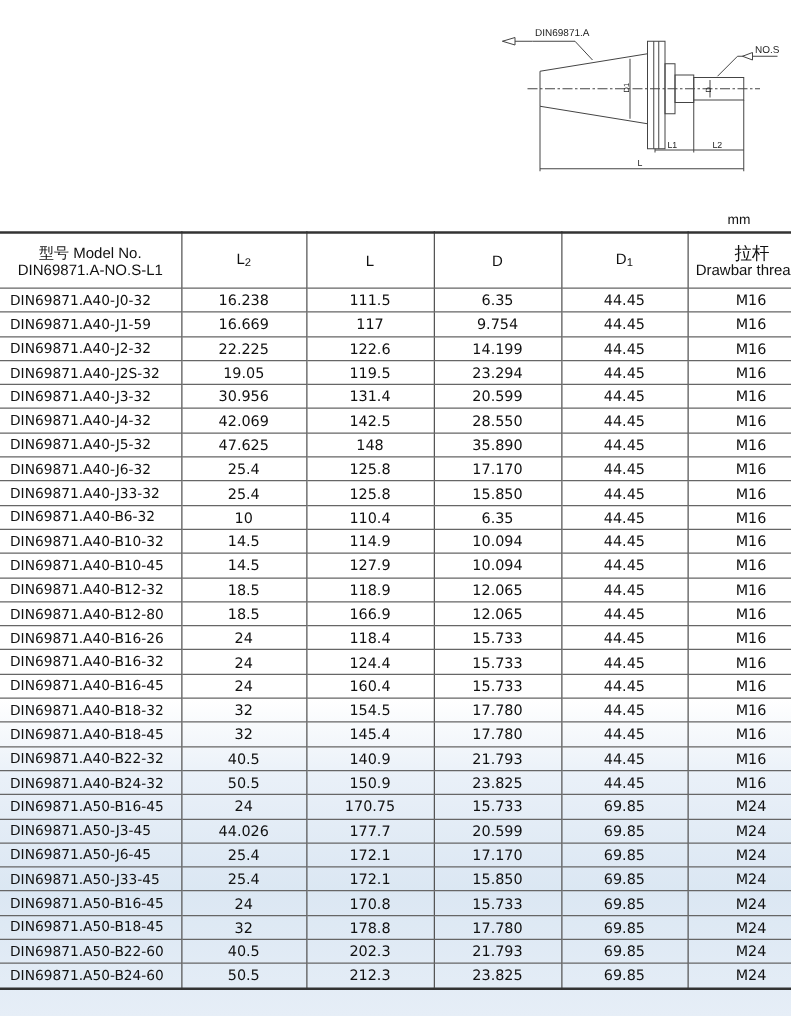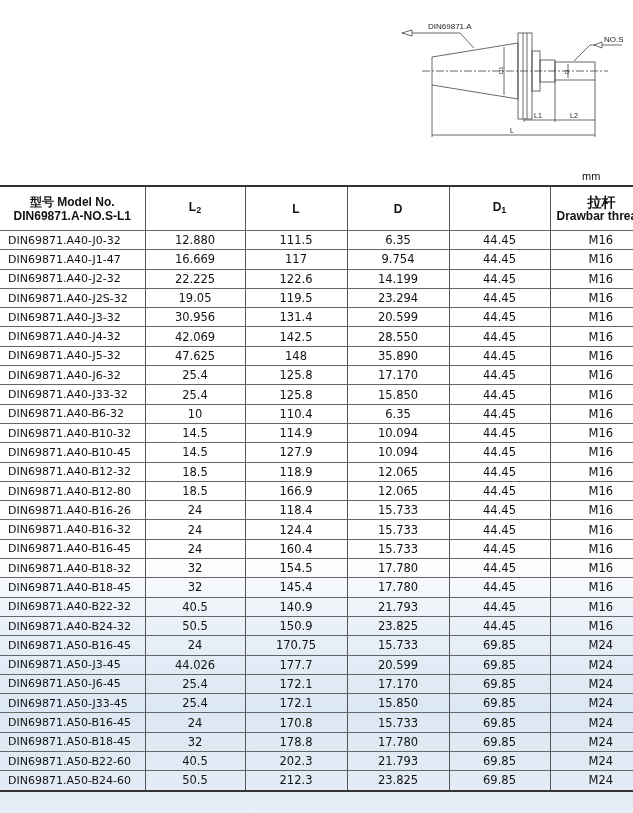"型号 Model No." table.spec th { font-weight: bold -> none }
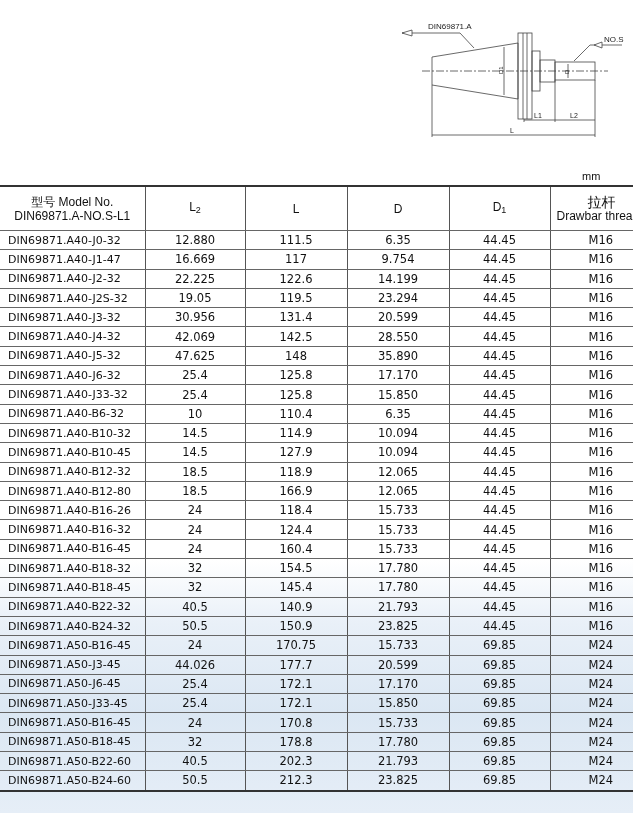"12.880" td { text: 12.880 -> 16.238 }
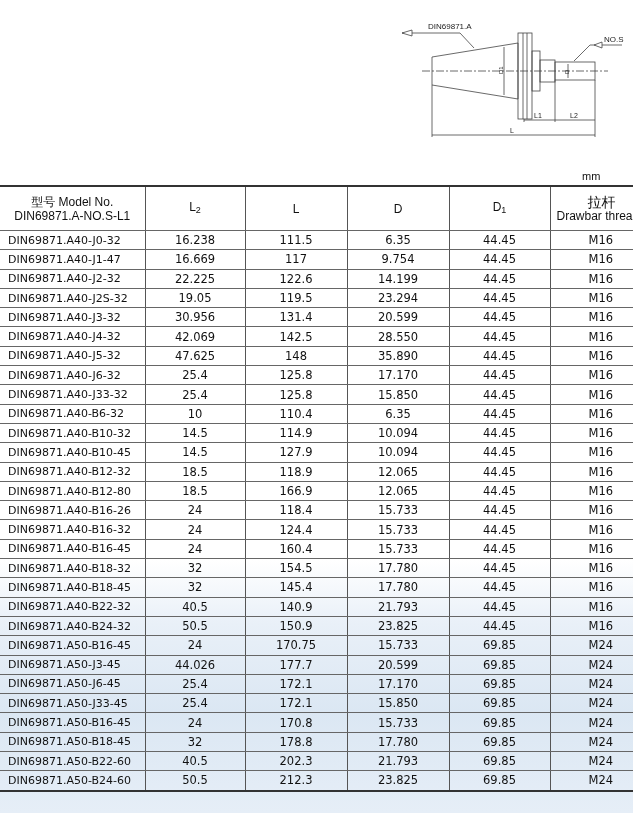"DIN69871.A40-J1-47" td.model { text: DIN69871.A40-J1-47 -> DIN69871.A40-J1-59 }
